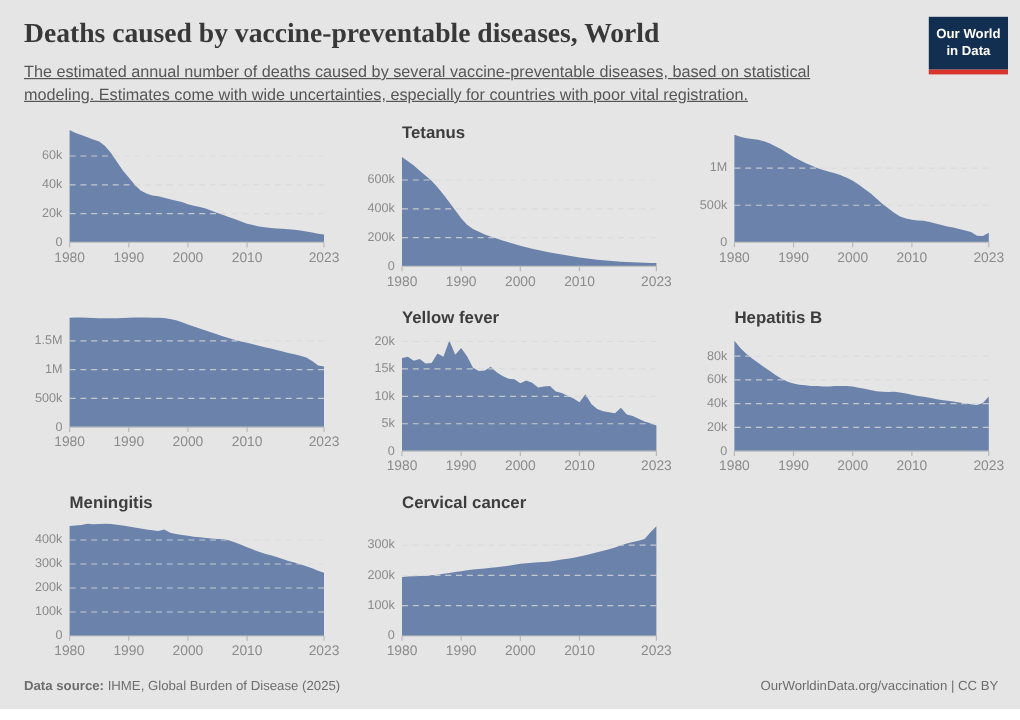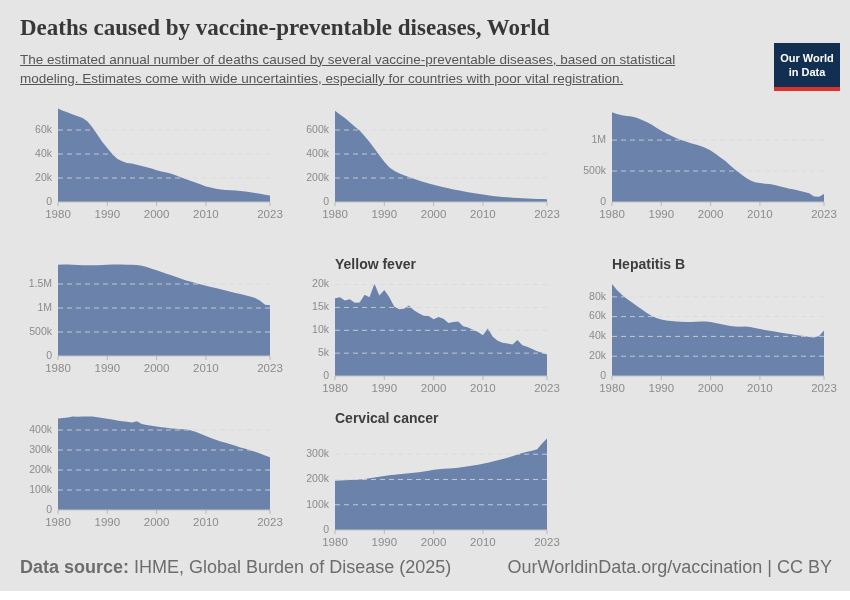"Our World" #owid-logo .logo-box { margin-top: 29px -> none }
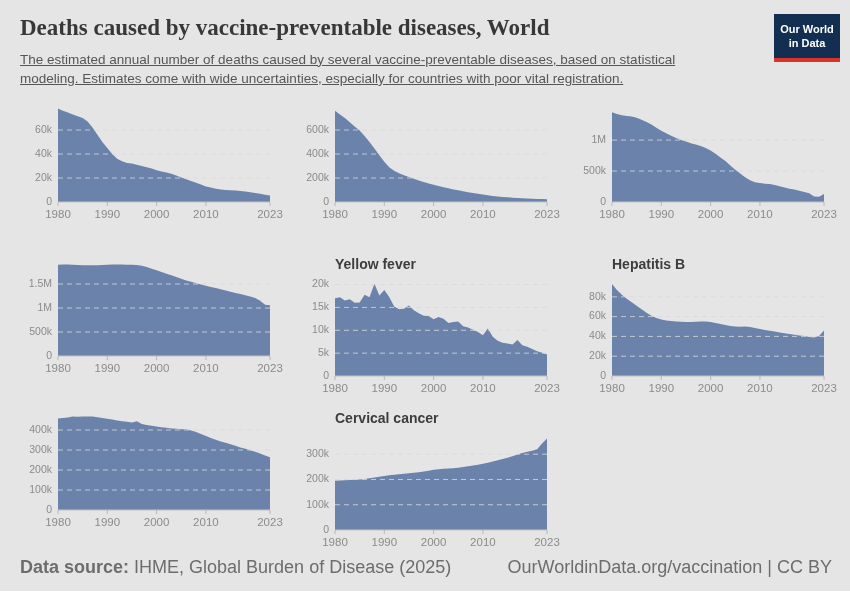"Tetanus" div.chart-title { html: none -> <div>Tetanus</div> }
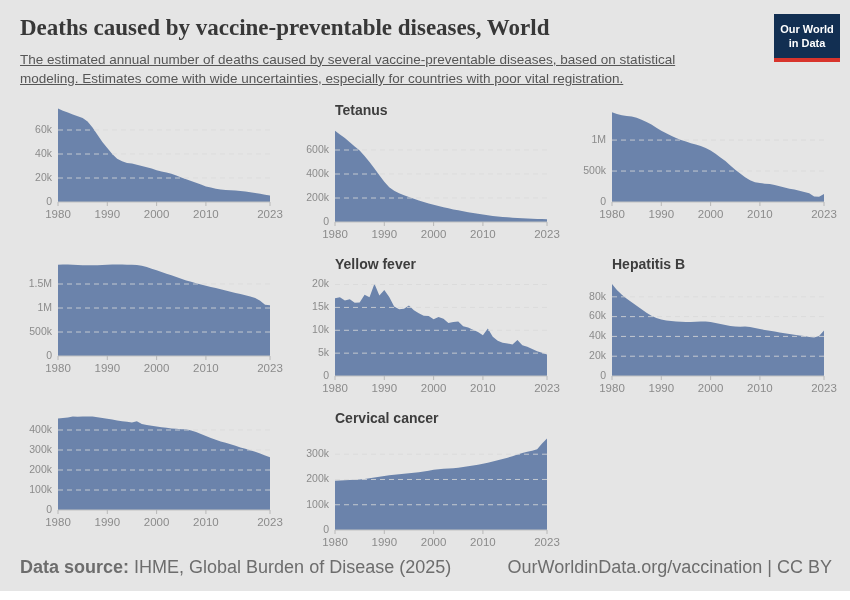"Meningitis" div.chart-title { html: none -> <div>Meningitis</div> }
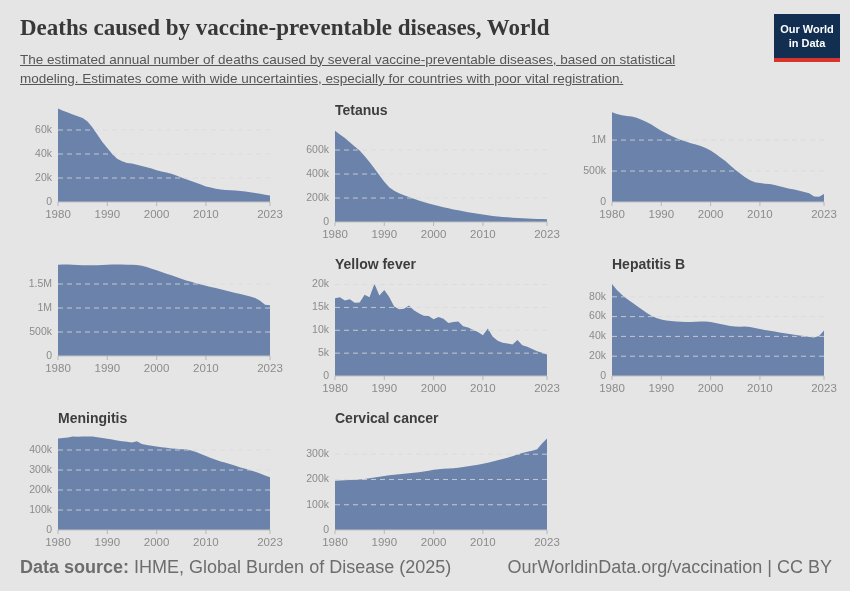"Data source: IHME, Global Burden" #footer { font-size: 18px -> 11px }
